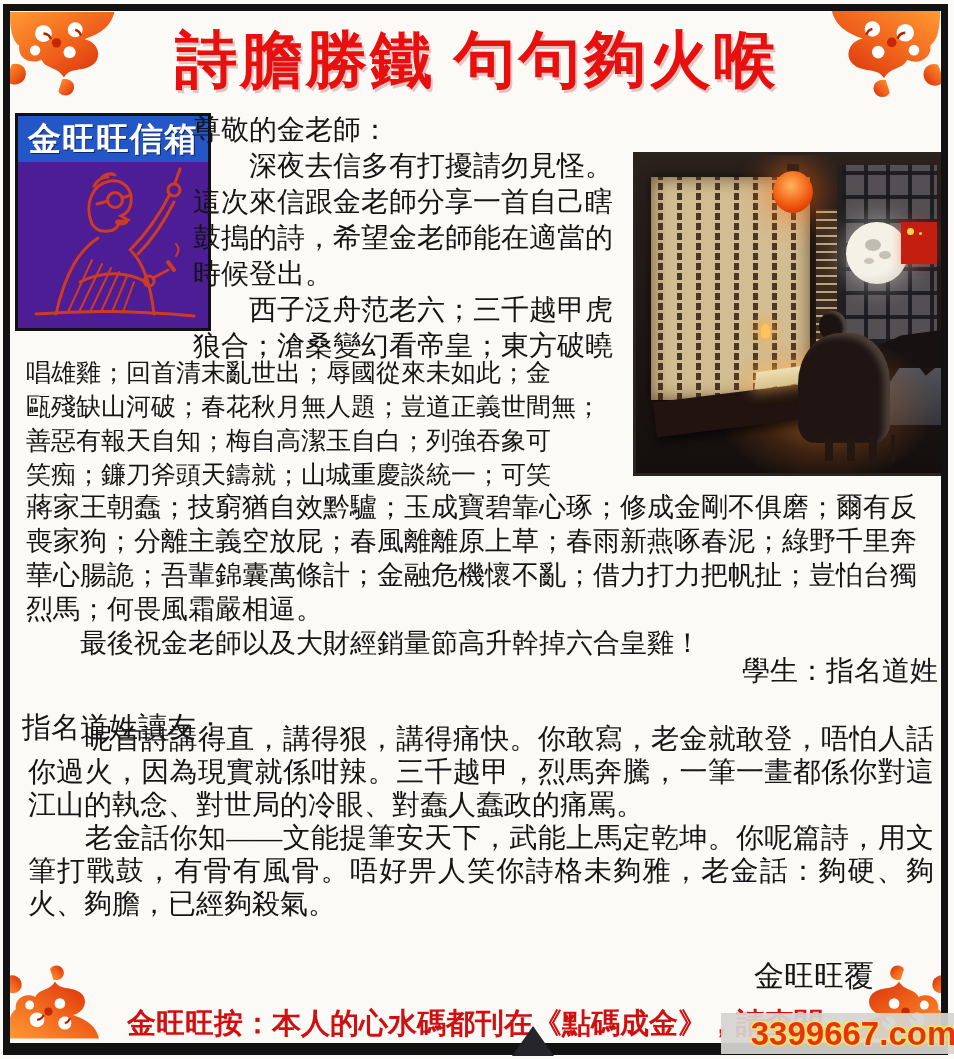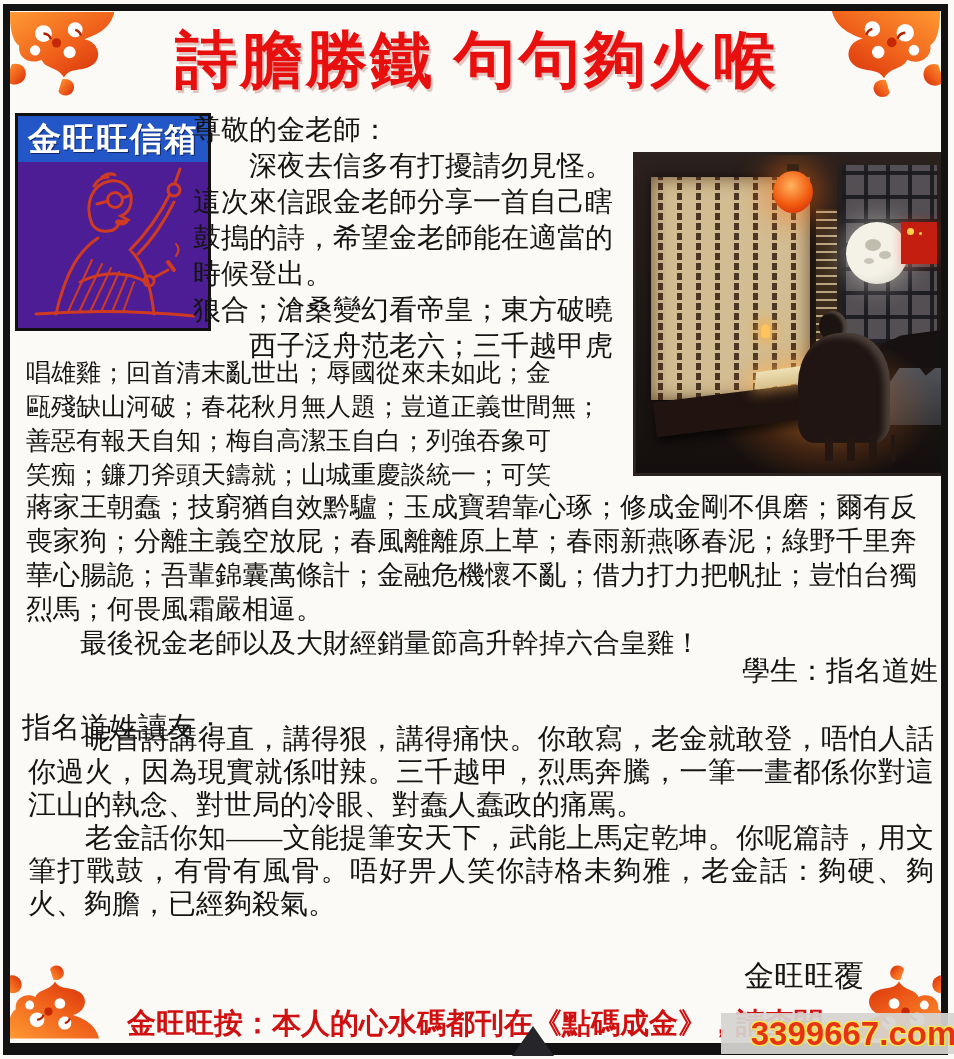"狼合；滄桑變幻看帝皇；東方破曉" div.tline { order: before "西子泛舟范老六；三千越甲虎" -> after "西子泛舟范老六；三千越甲虎" }
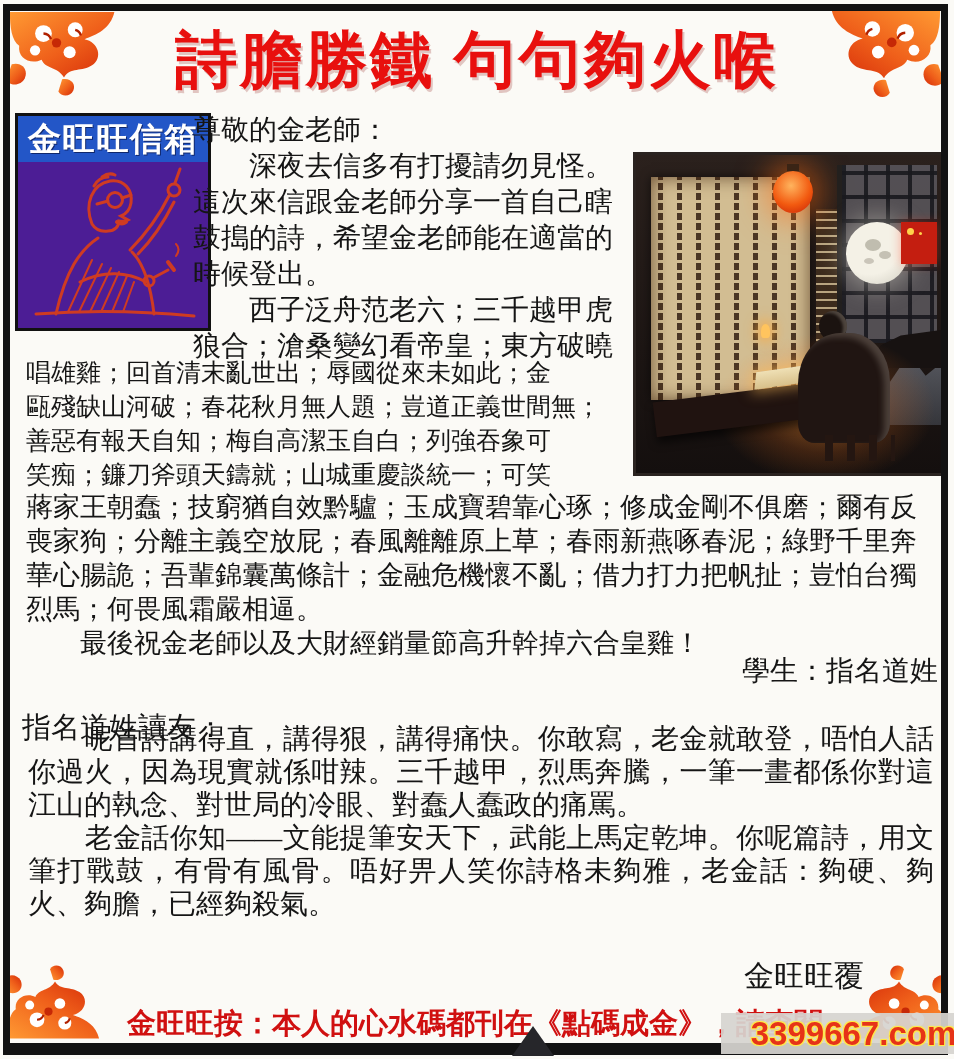"金旺旺覆" .reply-sign { left: 26px -> 36px }
